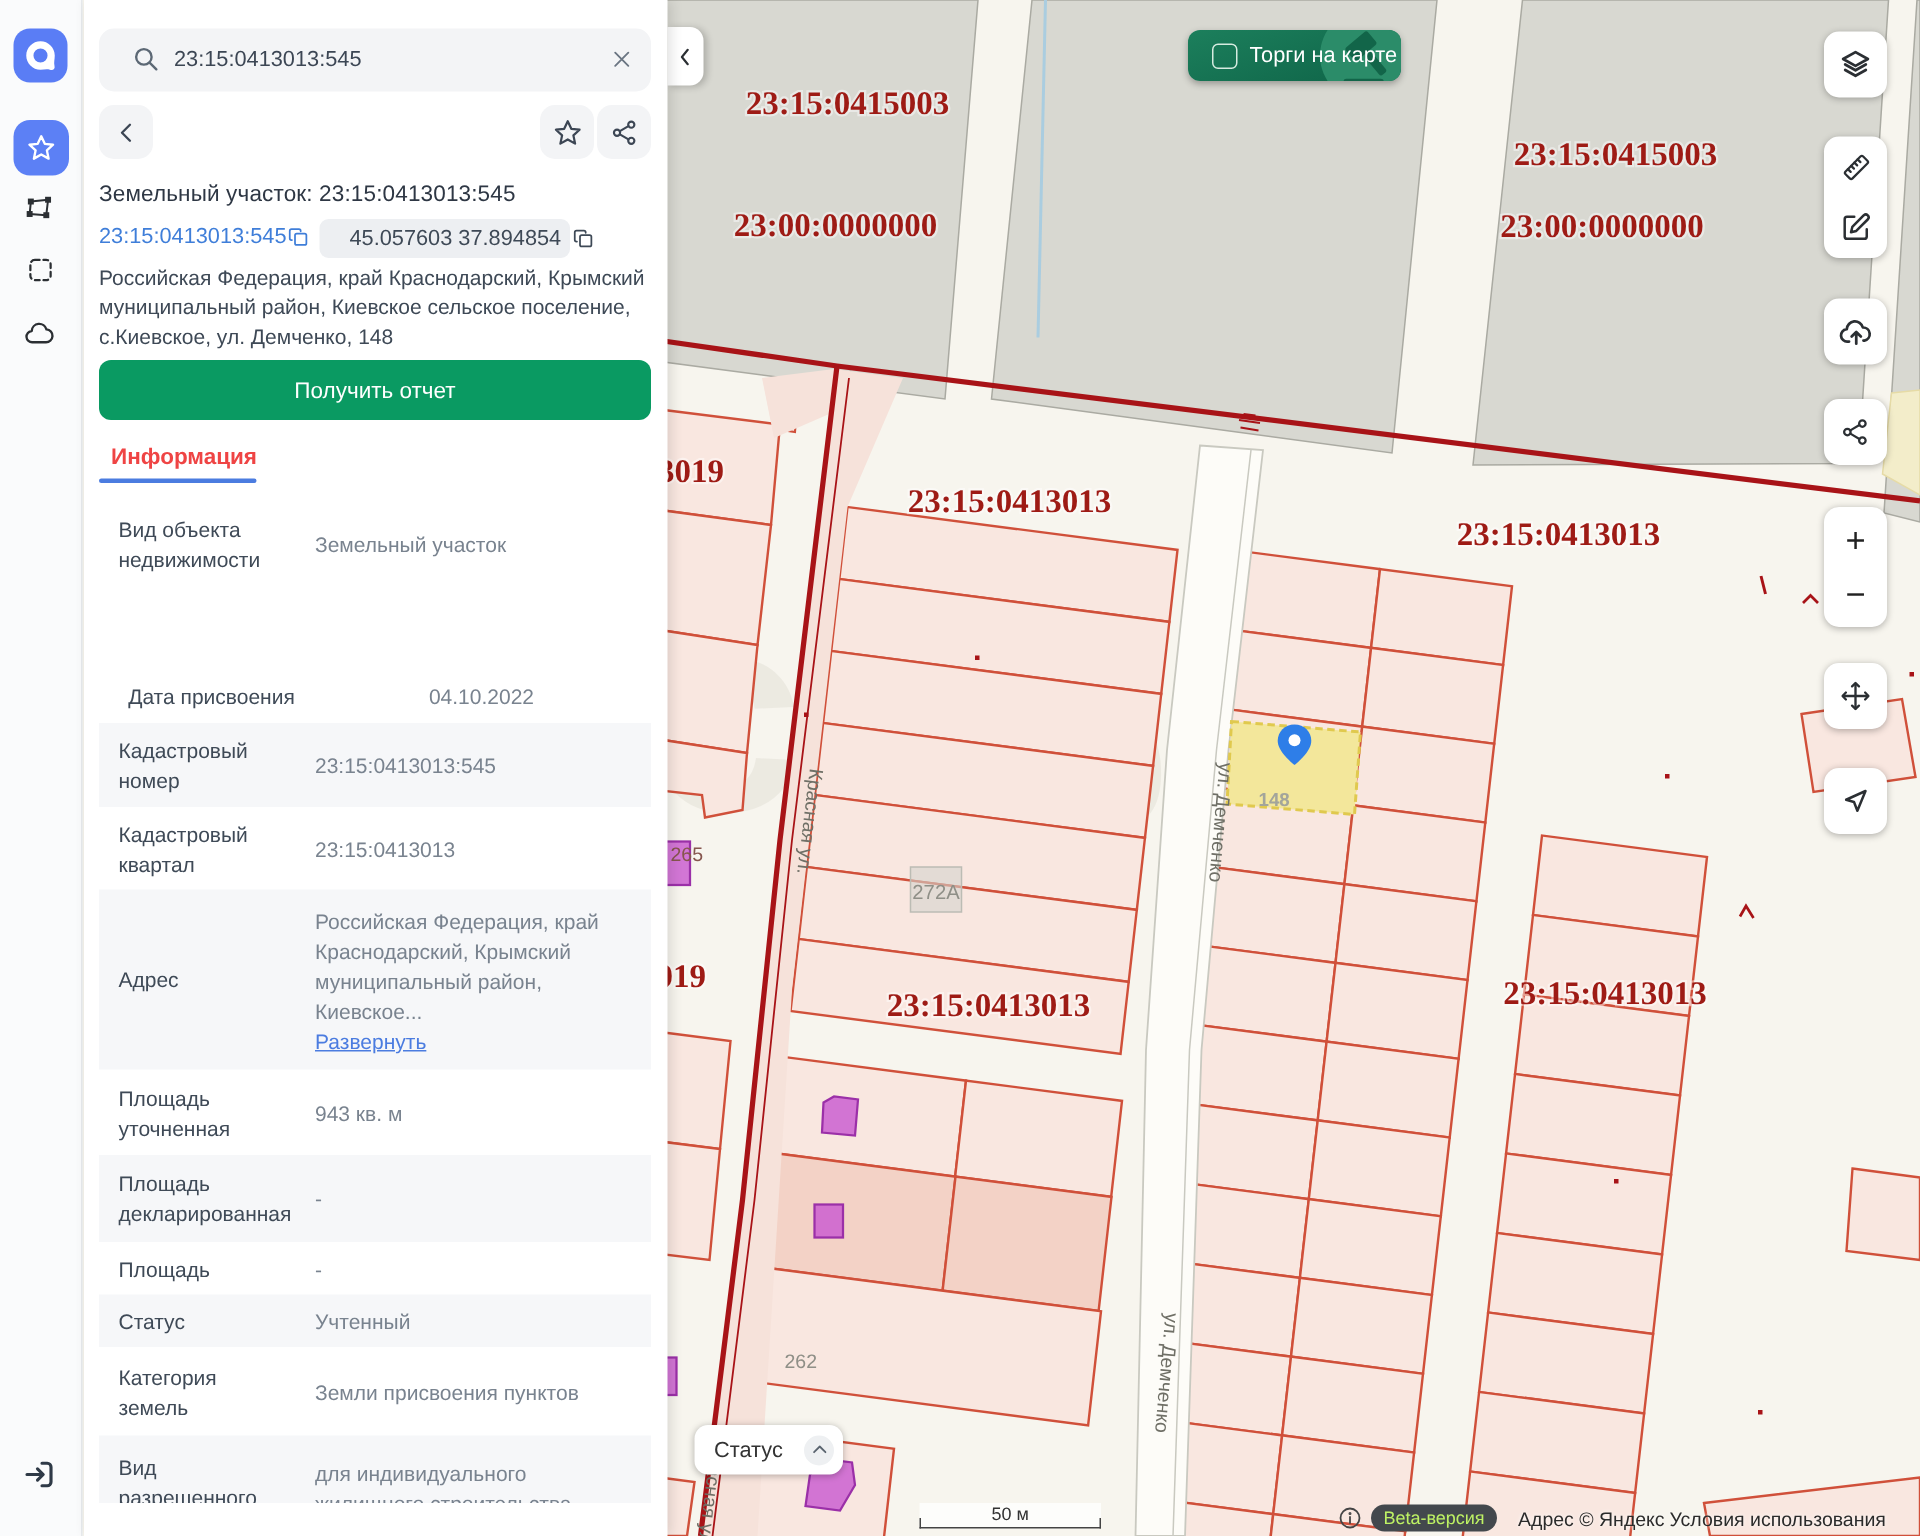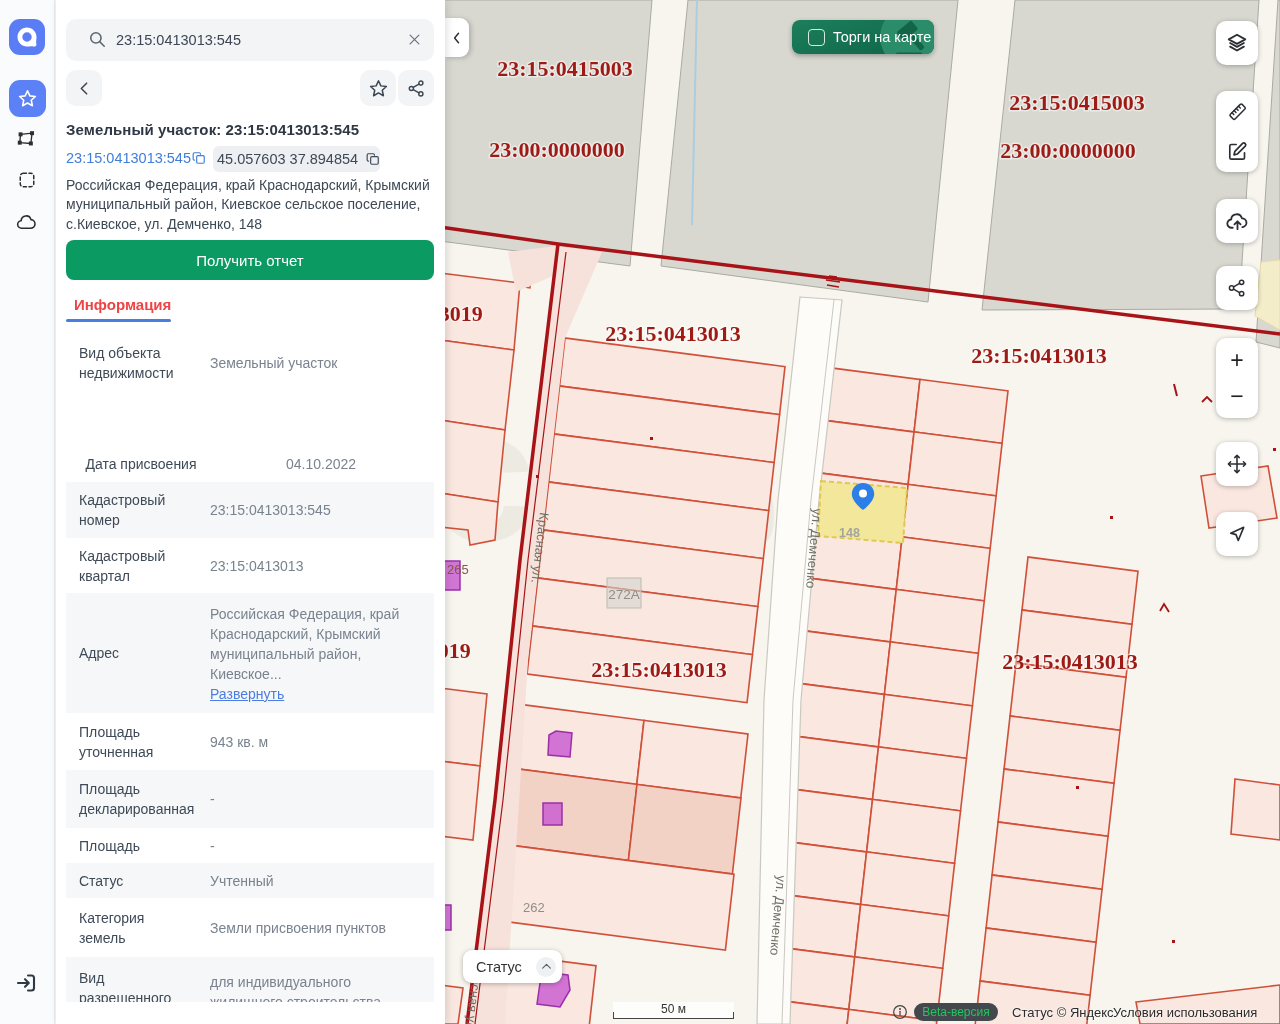"Земельный участок: 23:15:0413013:545" div.abs { font-weight: bold -> normal }
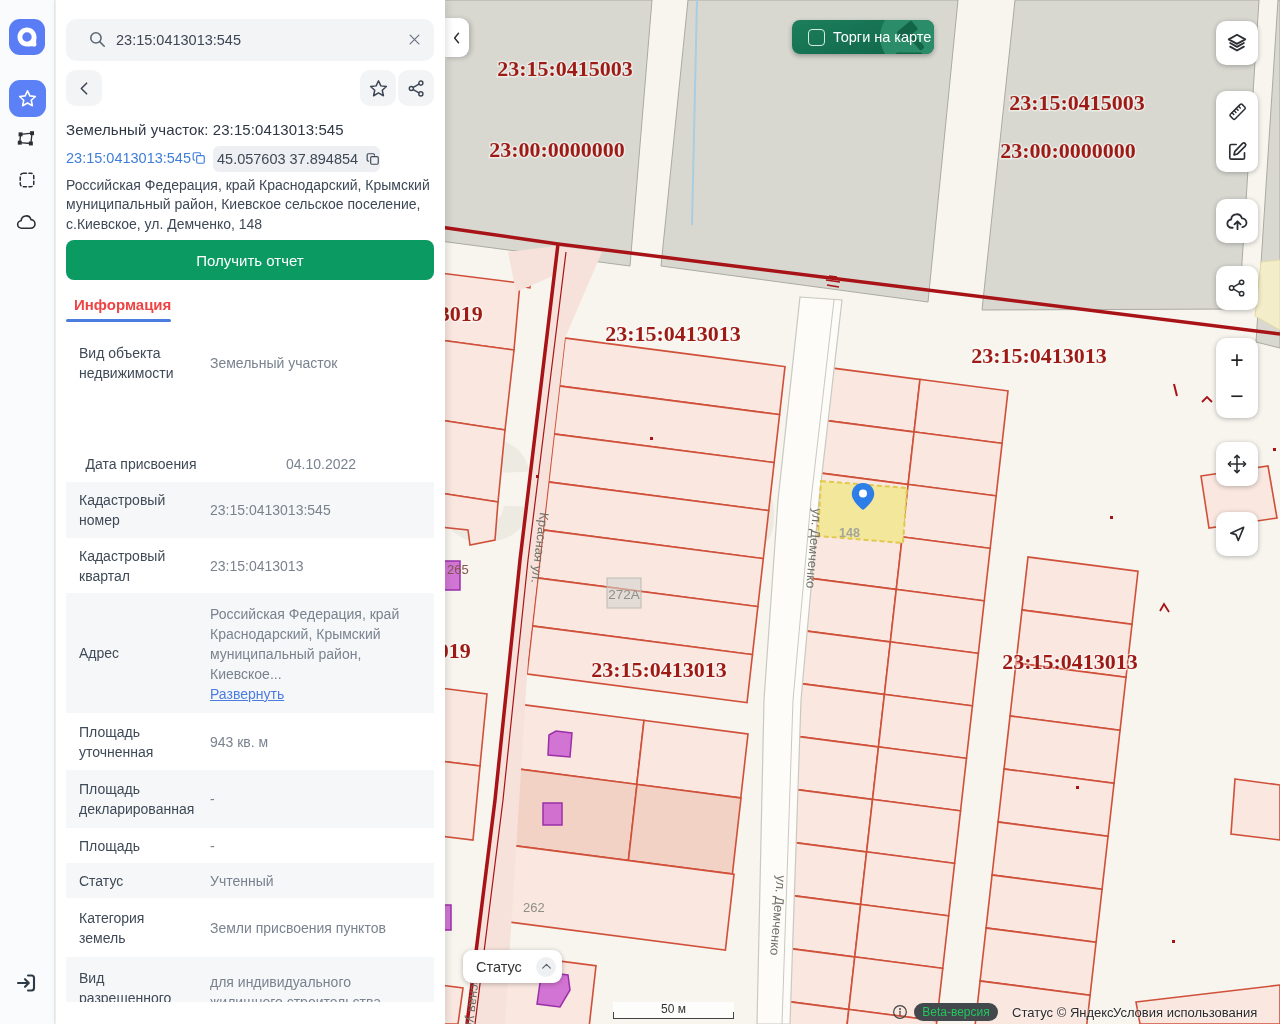"45.057603 37.894854" span { margin-left: 4px -> 20px }
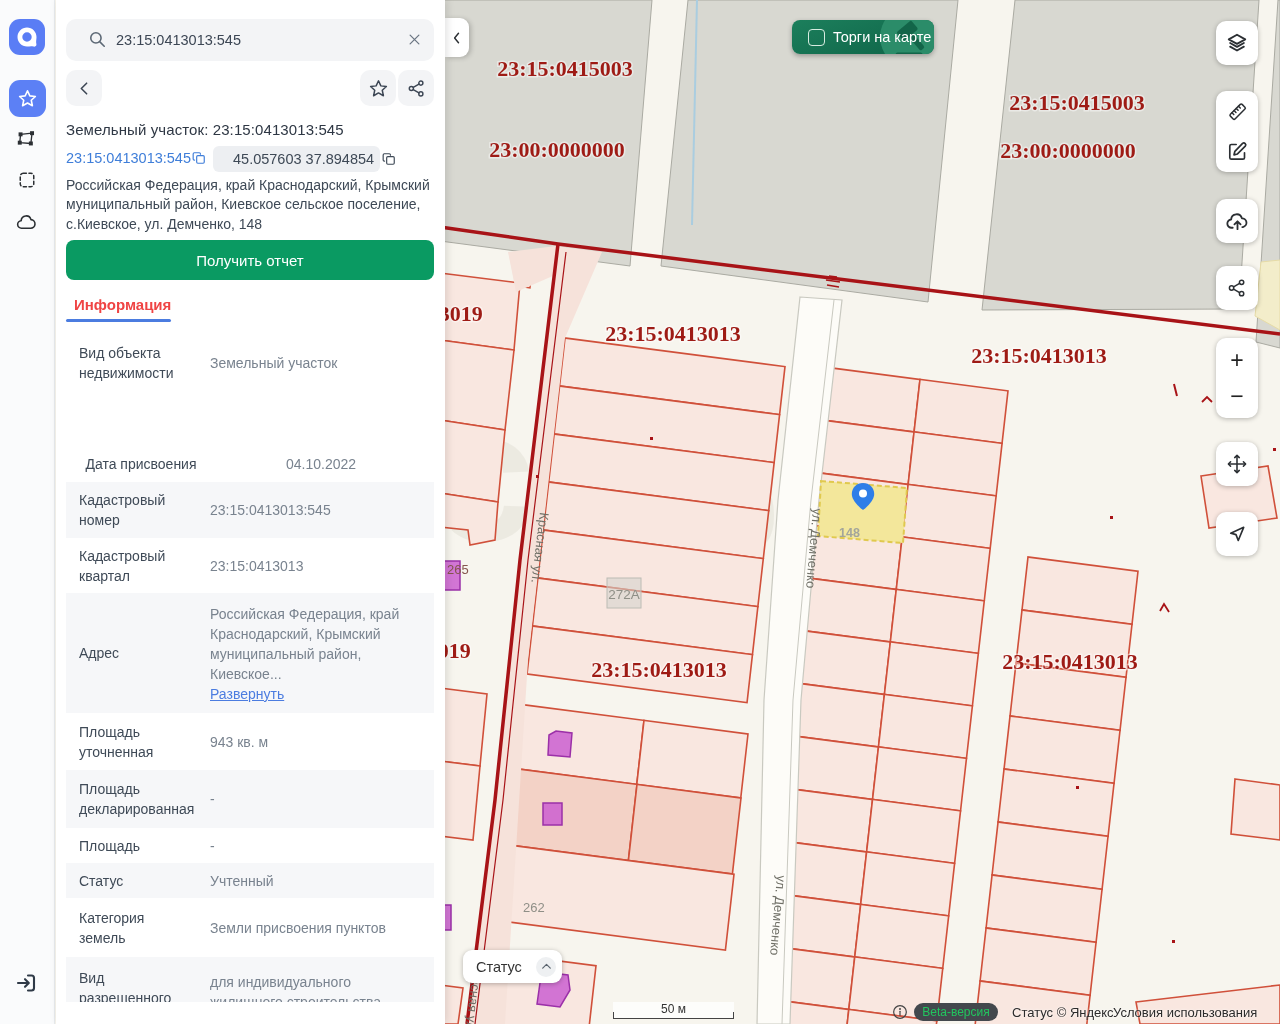"Beta-версия" div.abs { color: #22c55e -> #bef264 }
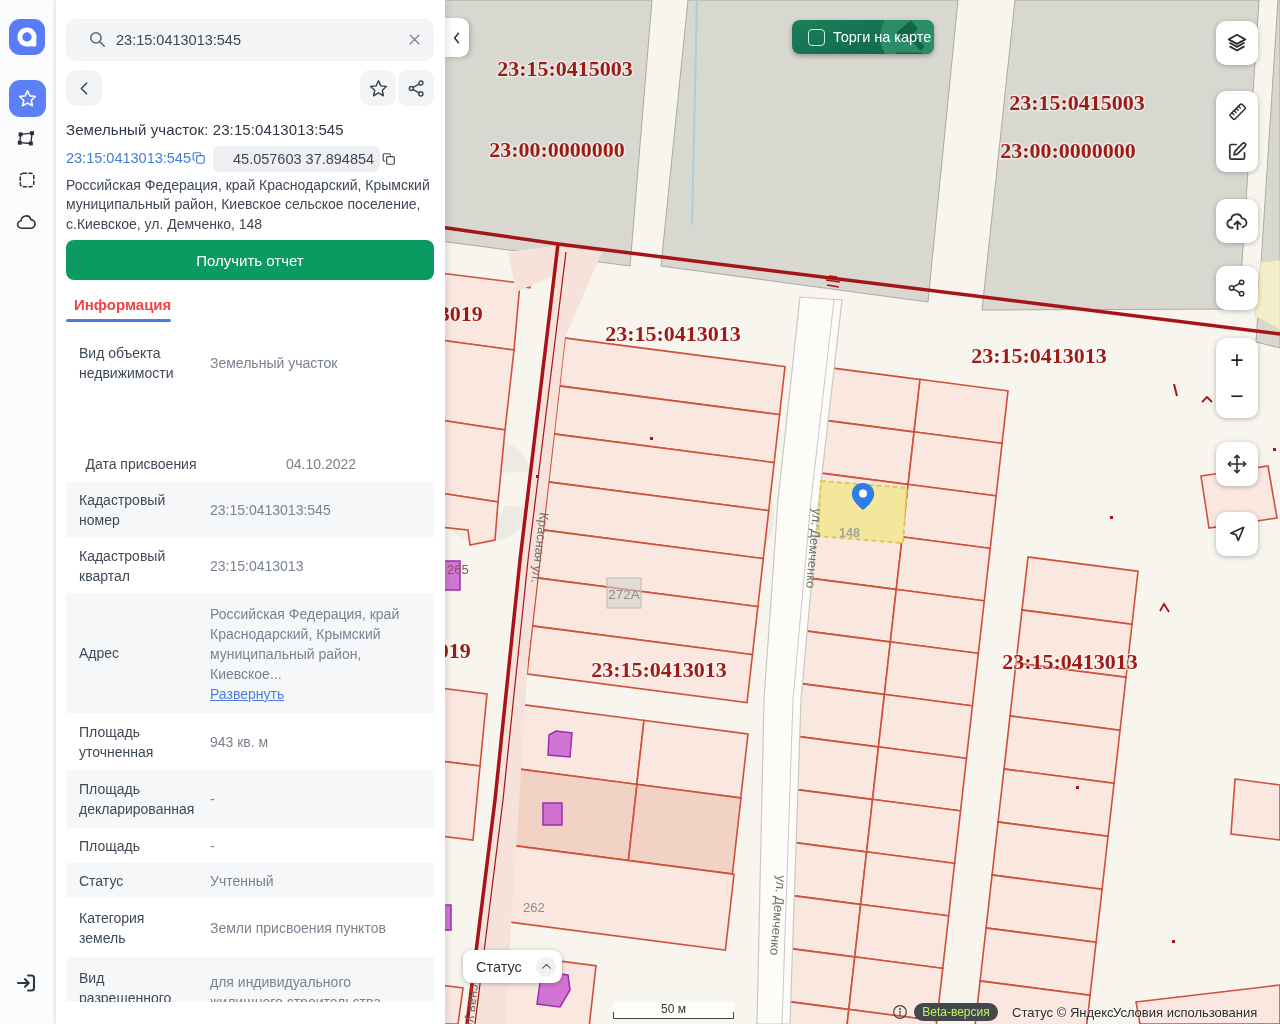"Статус © Яндекс" div.abs { text: Статус -> Адрес }
